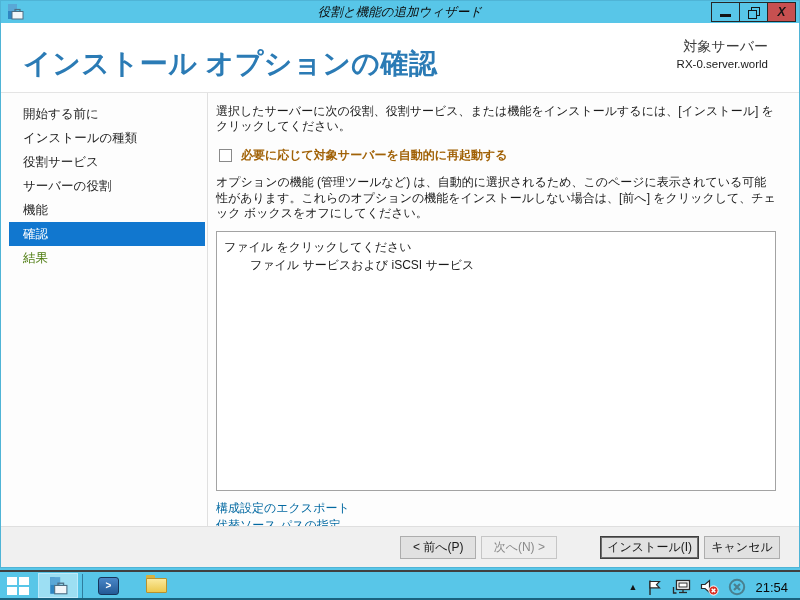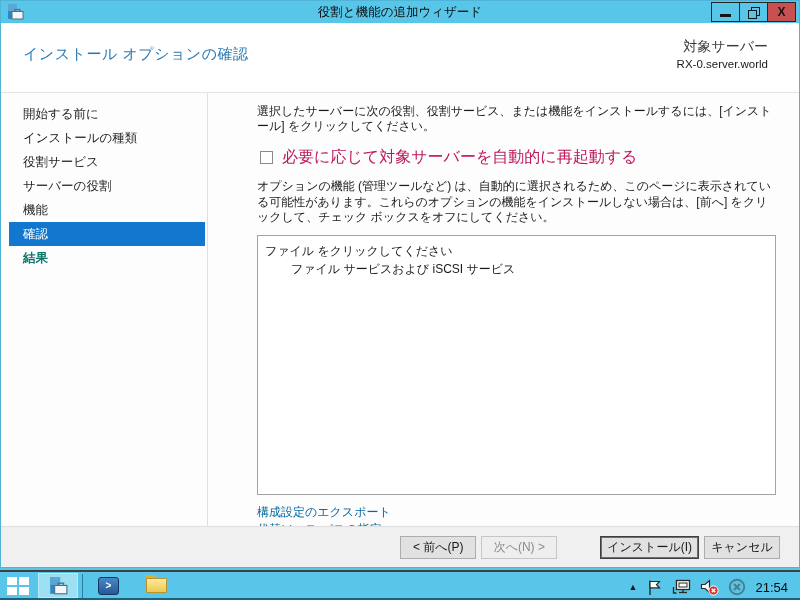"役割と機能の追加ウィザード" .titlebar { font-style: none -> italic }
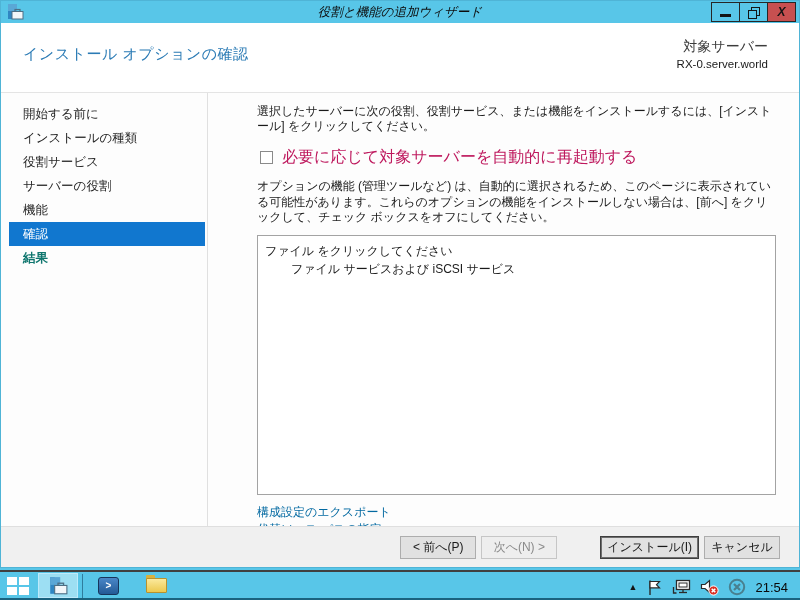"インストール オプションの確認" .wiz-title { font-size: 15px -> 28px; font-weight: normal -> bold }
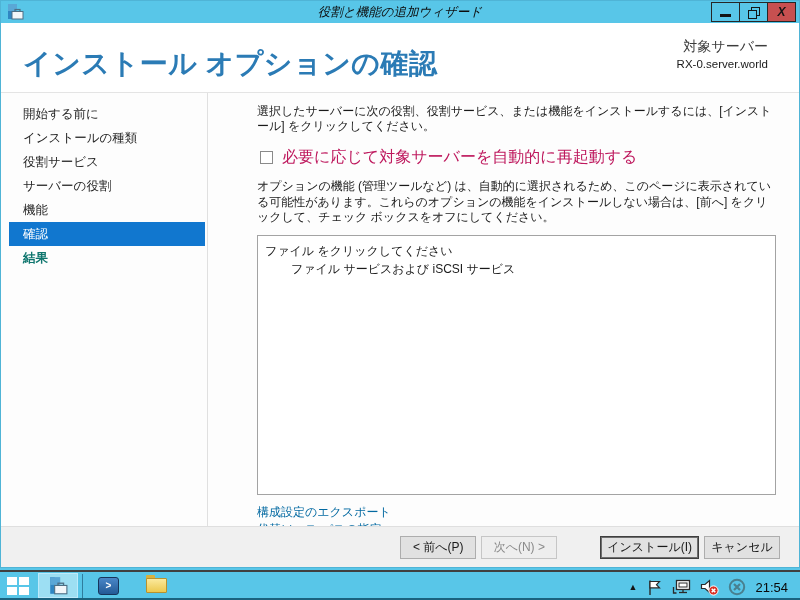"選択したサーバーに次の役割、役割サービス、または機能をインストールするには、[イ" .content { margin-left: 41px -> none }
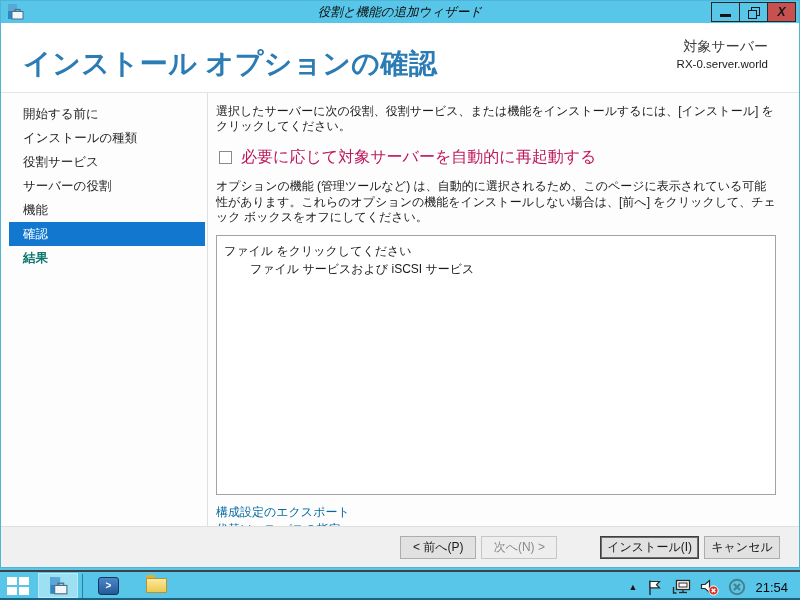"必要に応じて対象サーバーを自動的に再起動する" .cb-label { color: #be185d -> #a16207; font-size: 16px -> 12px; font-weight: none -> bold }
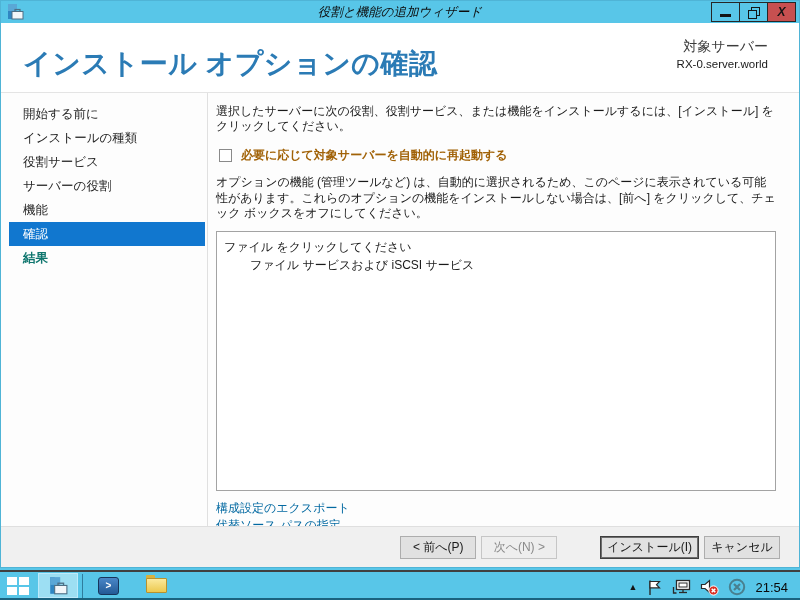"結果" .sidebar li.dis { color: #0f766e -> #4d7c0f; font-weight: bold -> none }
